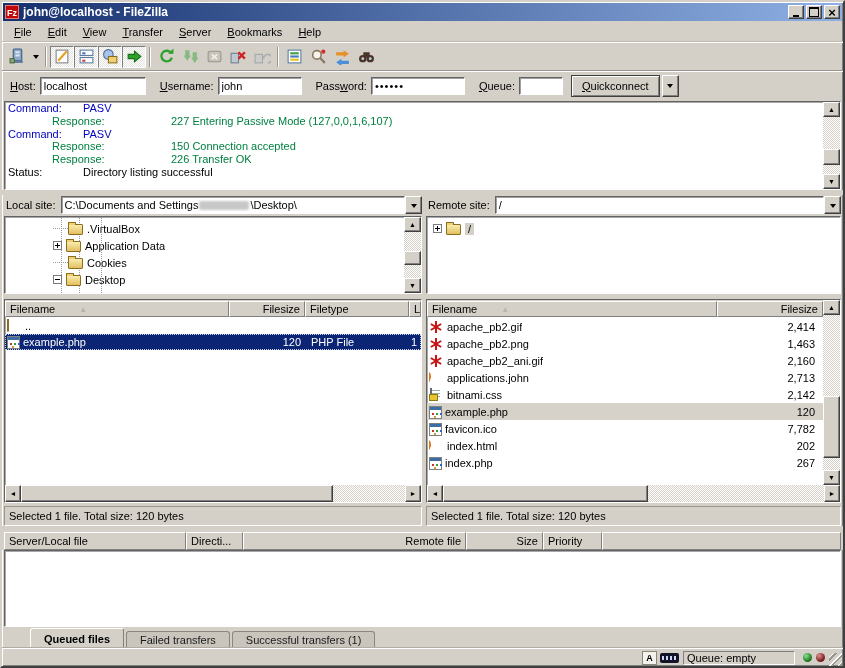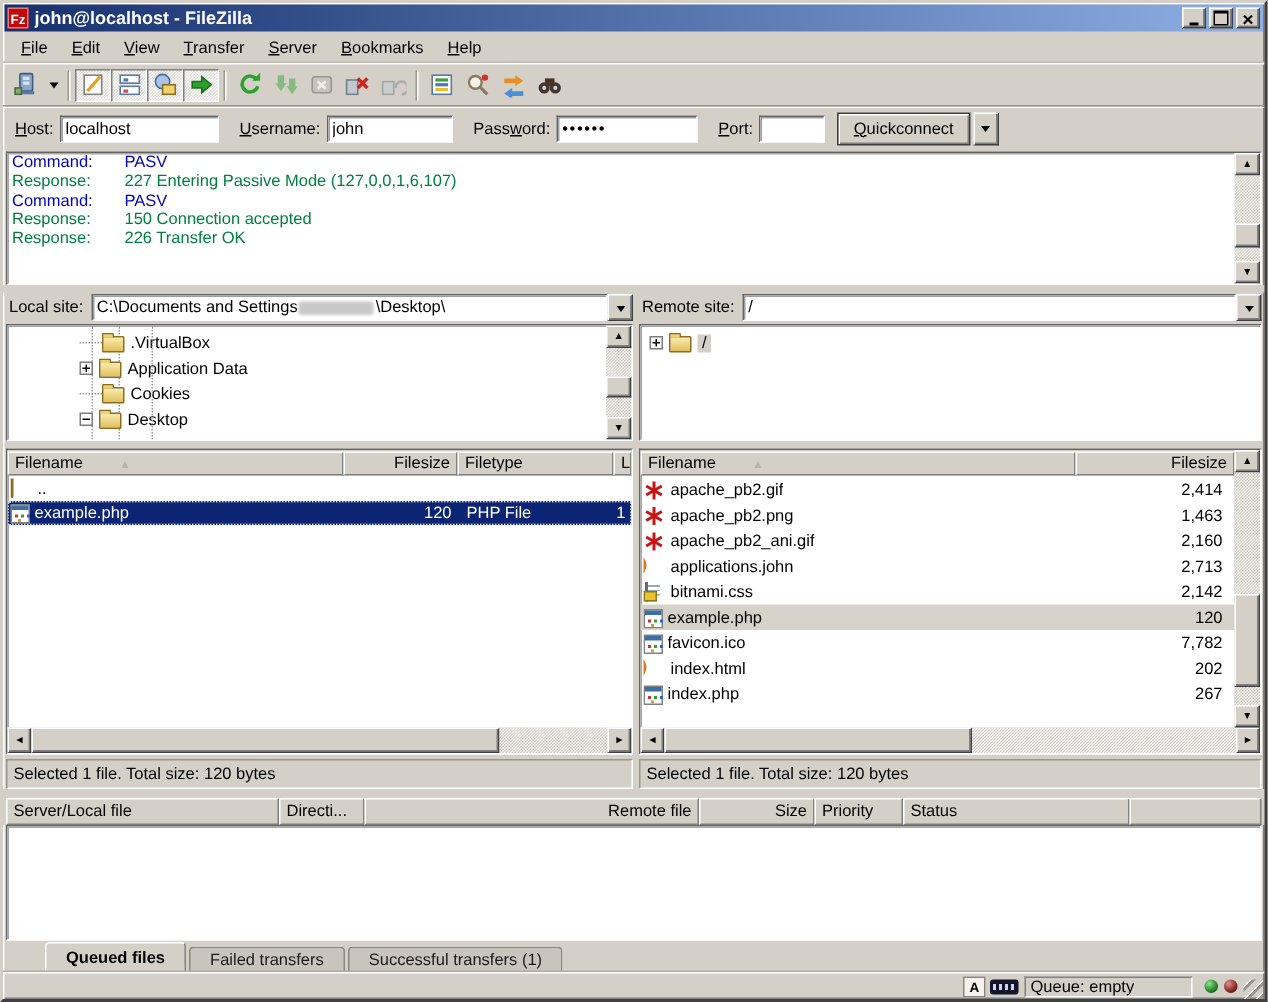"Port:" label.ulf { text: Port -> Queue }
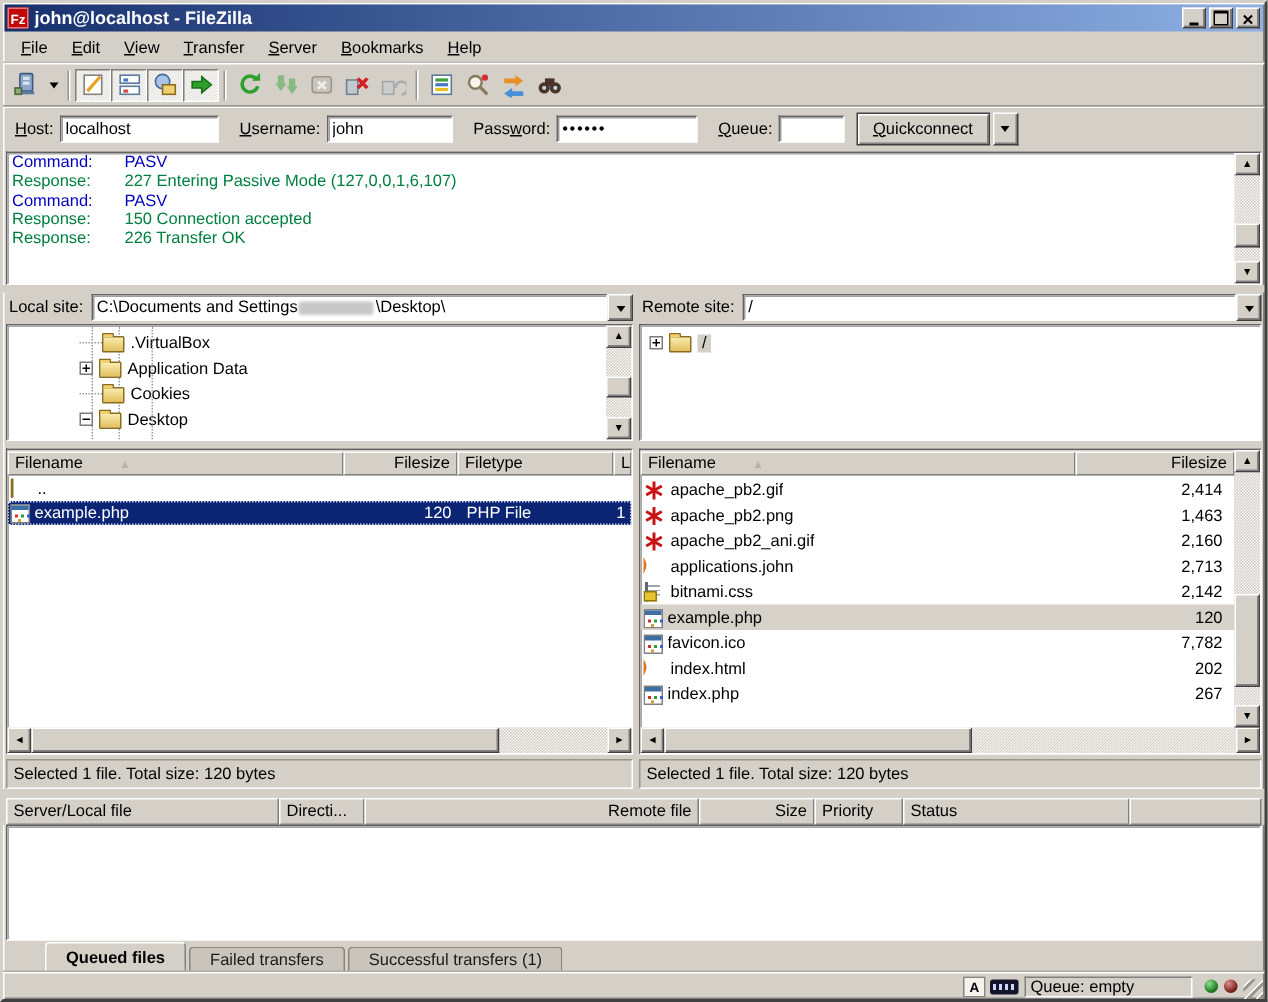"Response:" .kind-response { margin-left: none -> 44px }
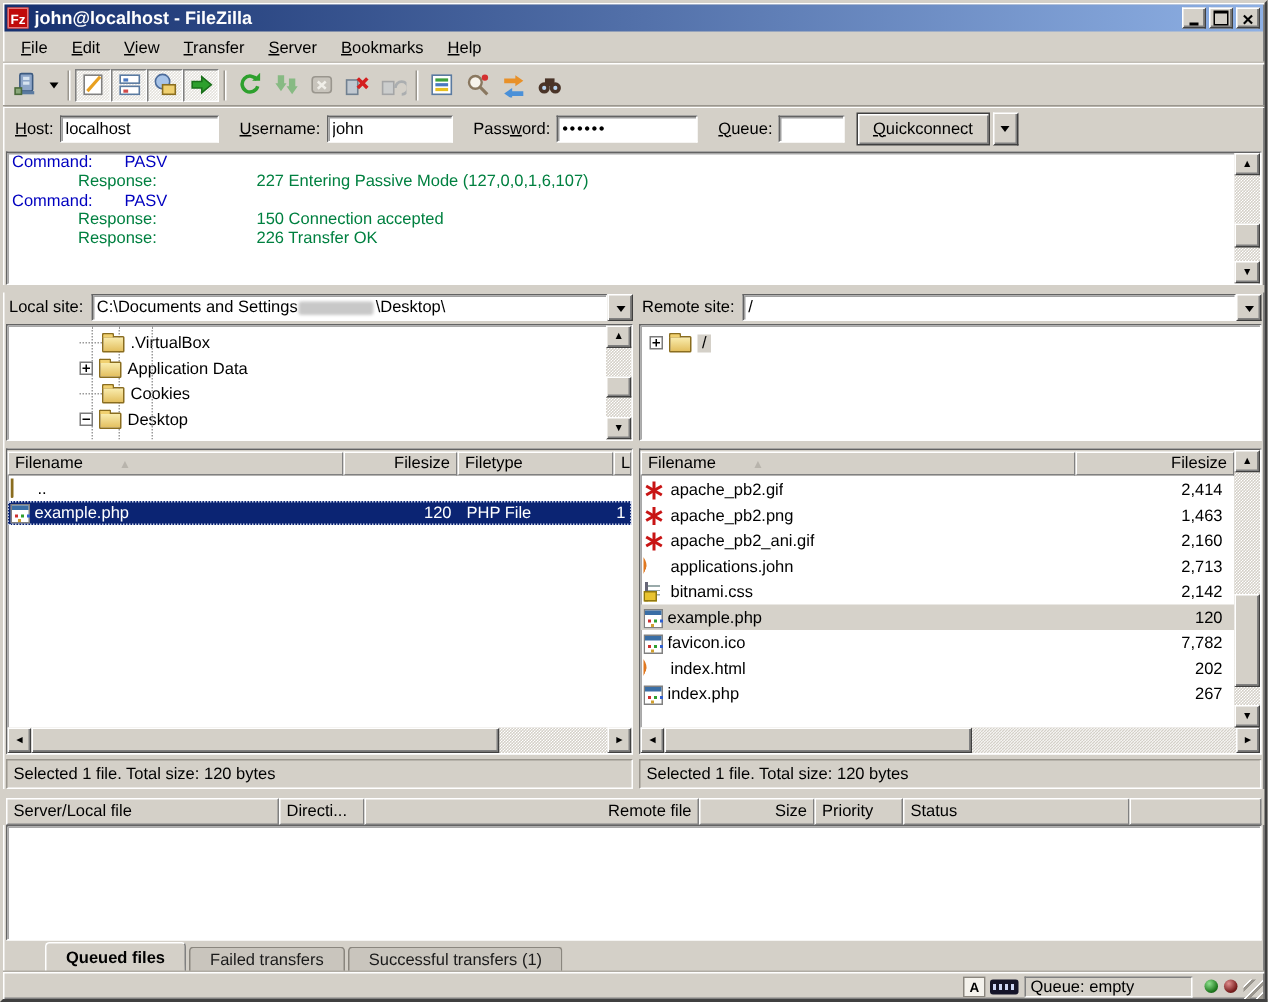"Status:" div.logline { html: none -> <div> <span>Status:</span> <span>Directory listing successful</span> </div> }
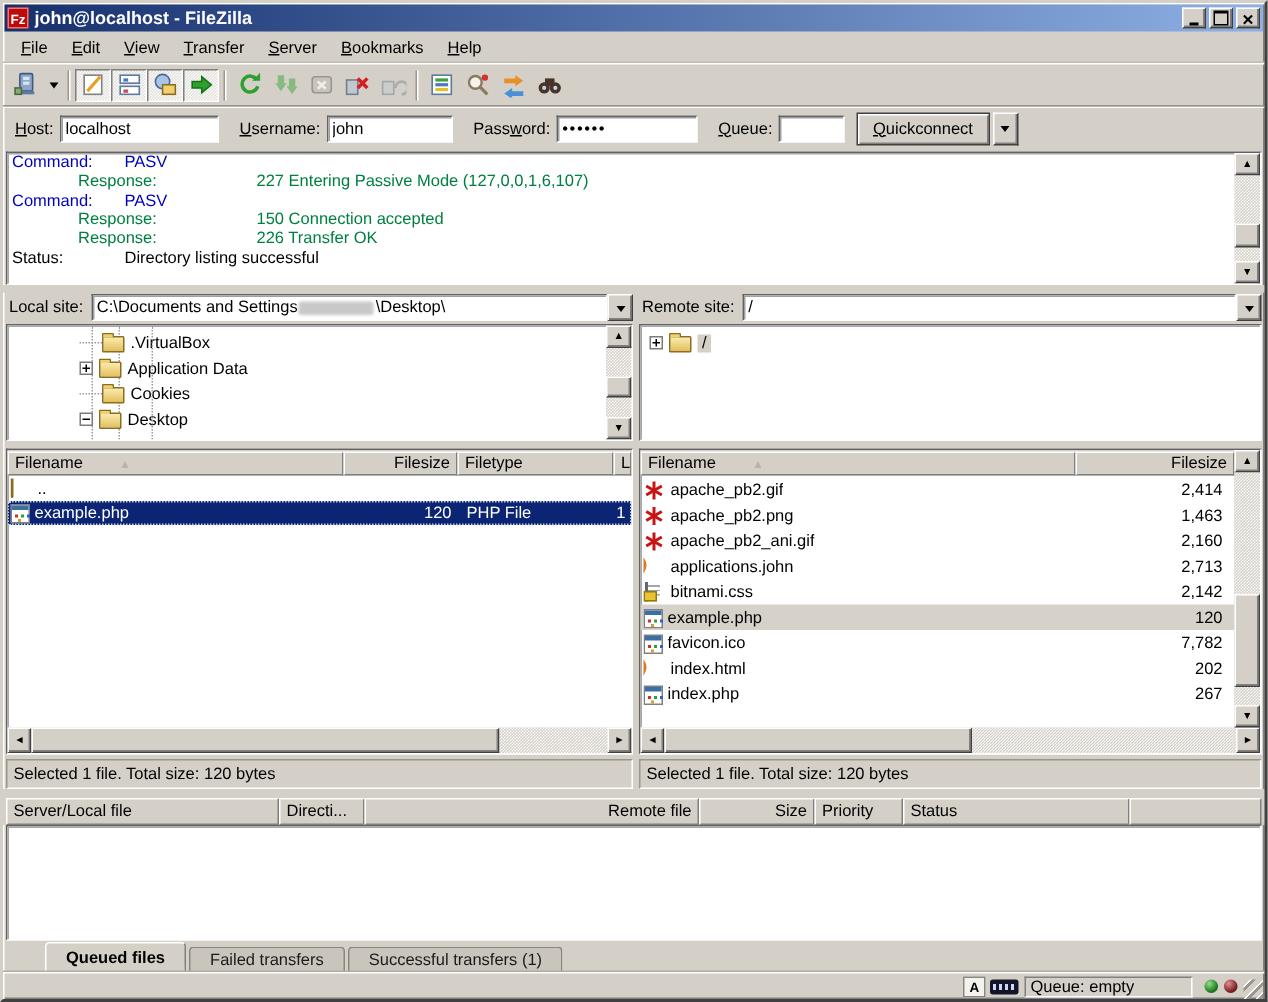"Status" div.hcell { html: <div> <span>Status</span> </div> -> none }
